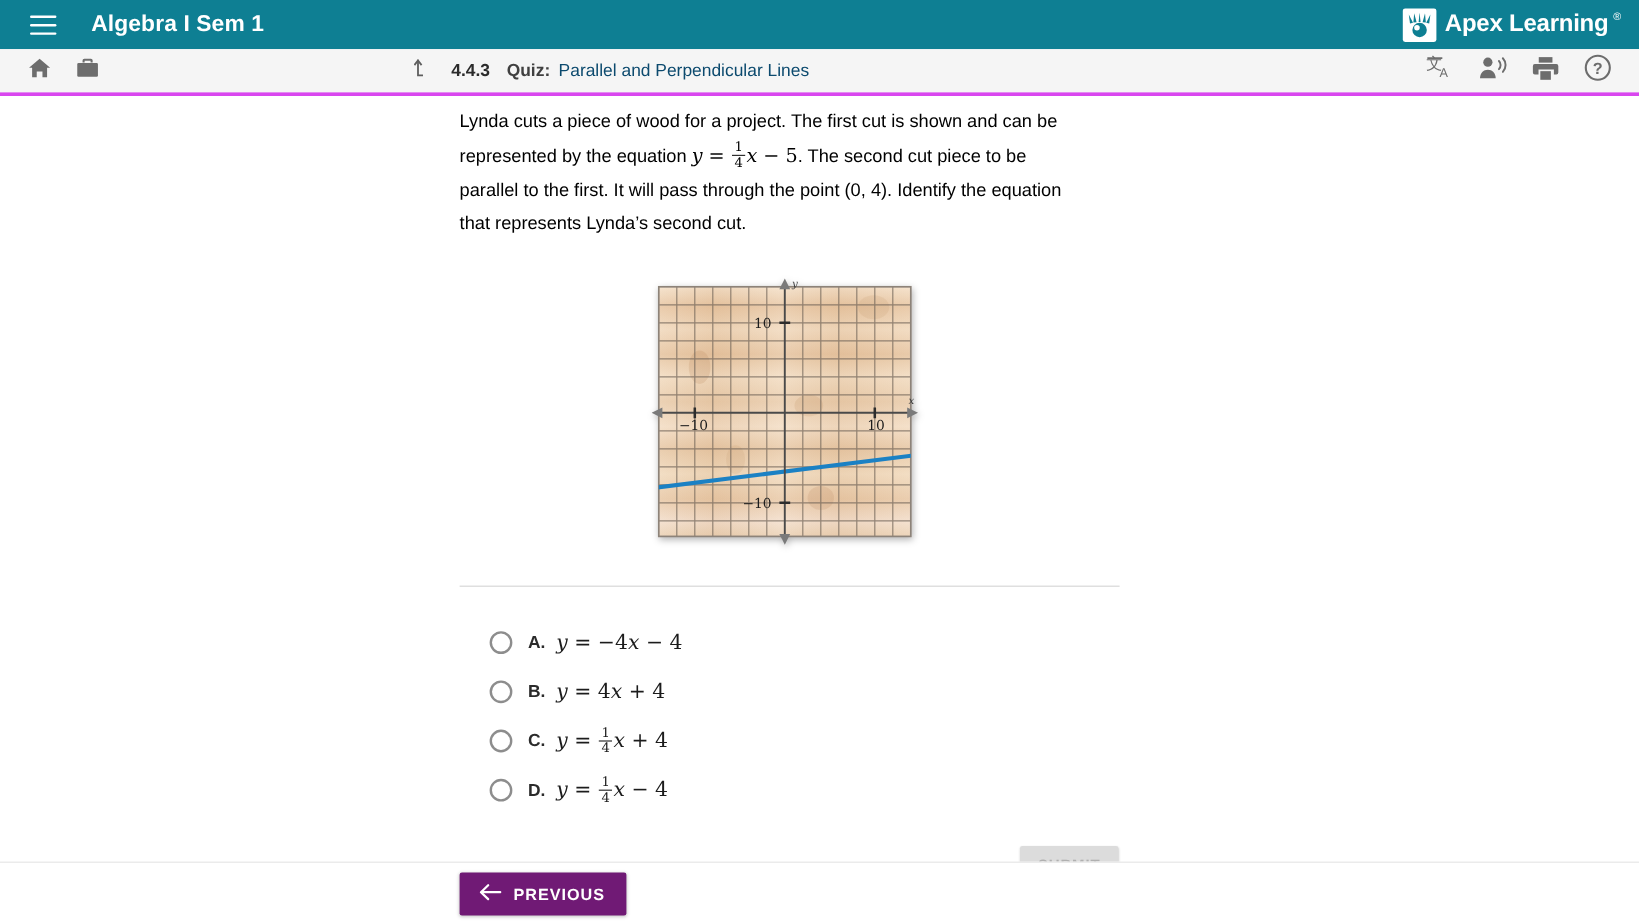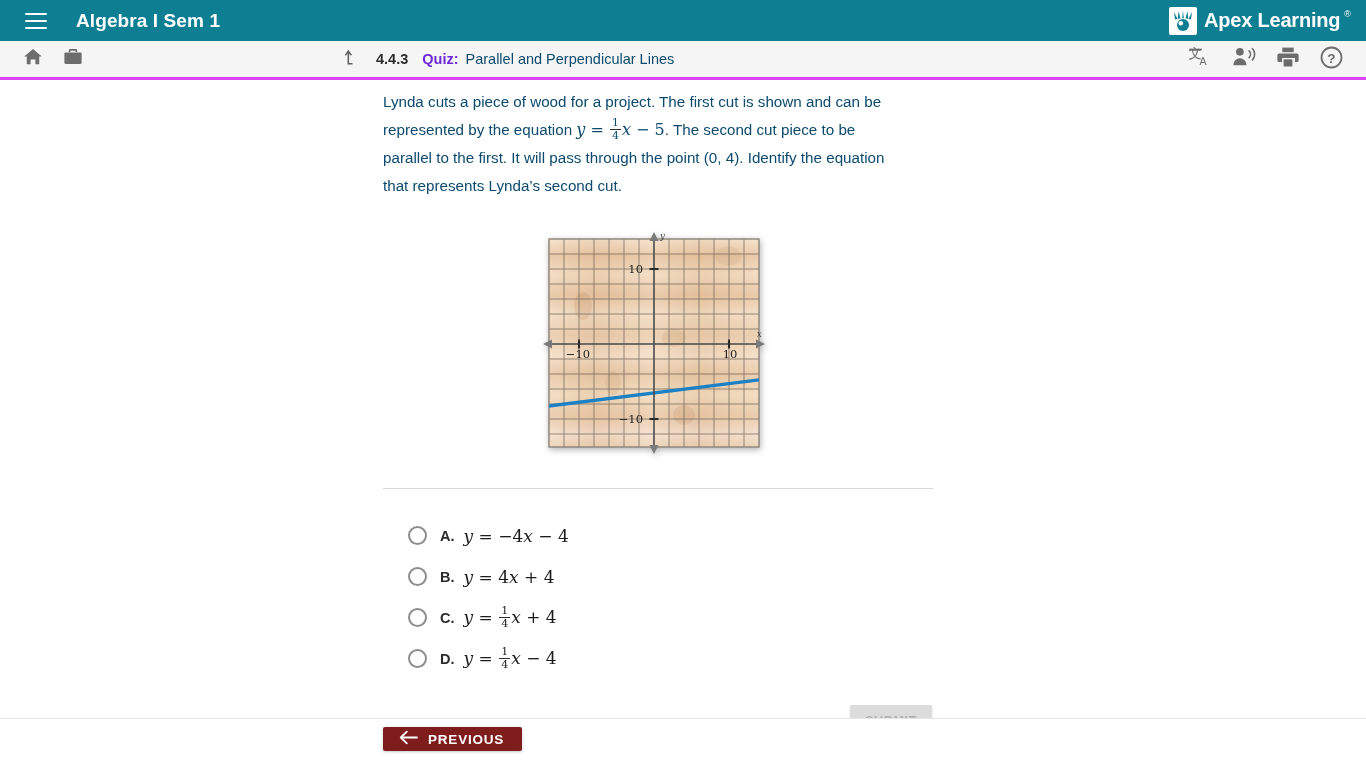"Quiz:" .lesson-type { color: #6d28d9 -> #404040 }
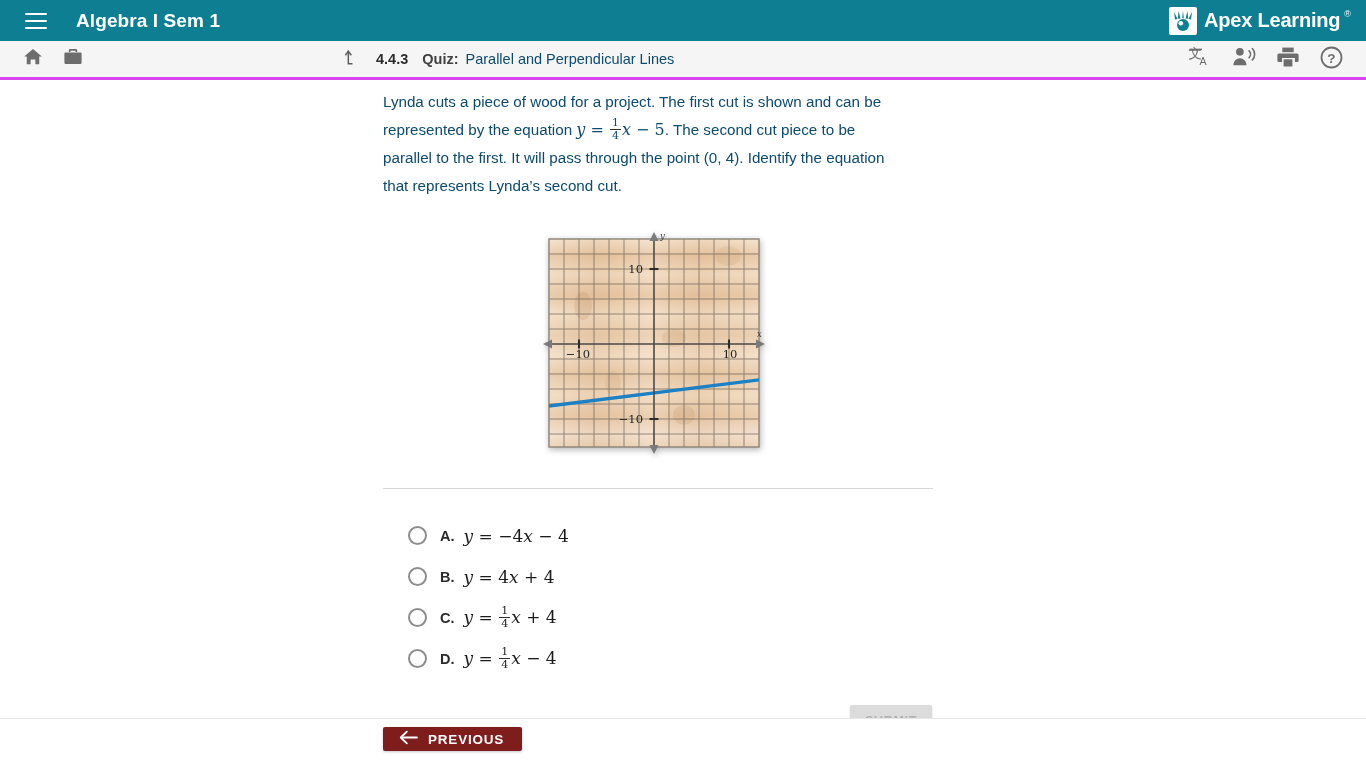"Lynda cuts a piece of" .qtext { color: #0c4a6e -> #000000 }
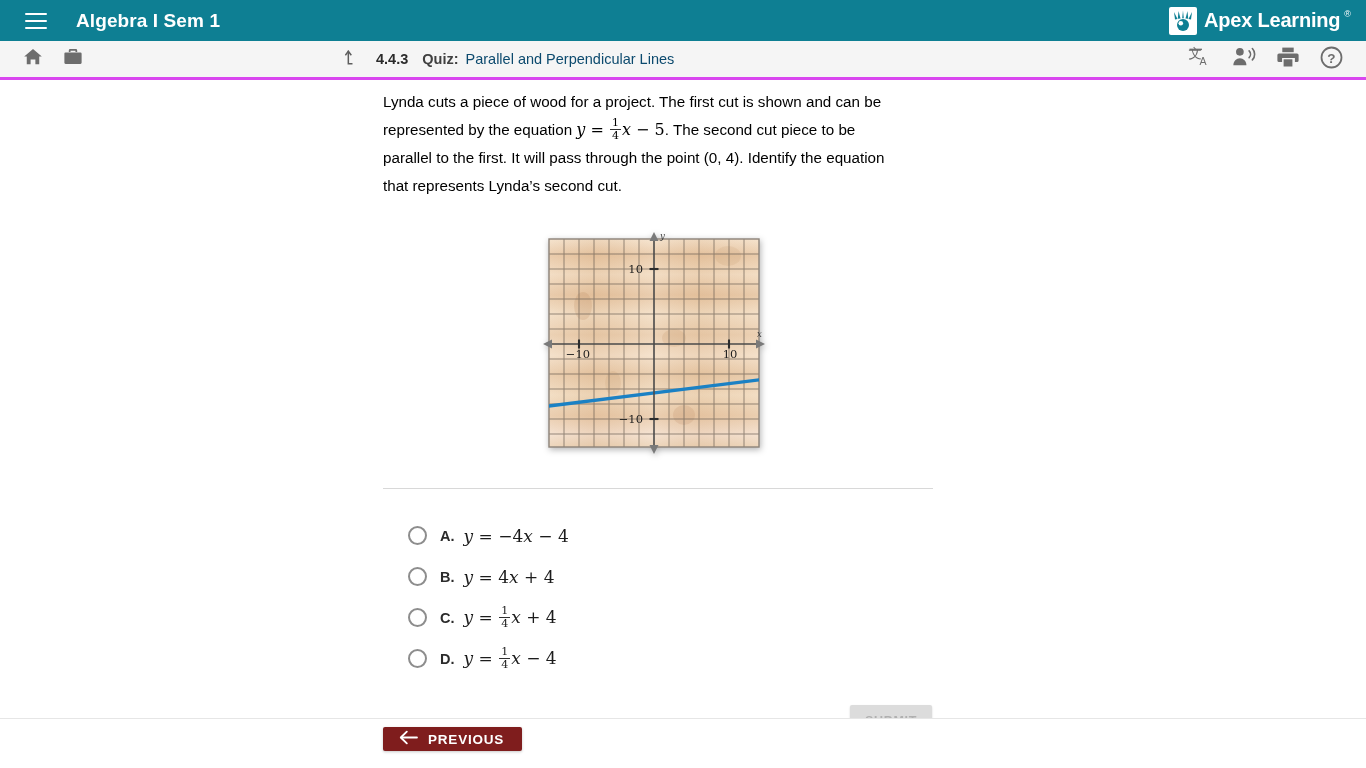"PREVIOUS" .prev-btn { background: #7f1d1d -> #701a75; height: 24px -> 36px }
